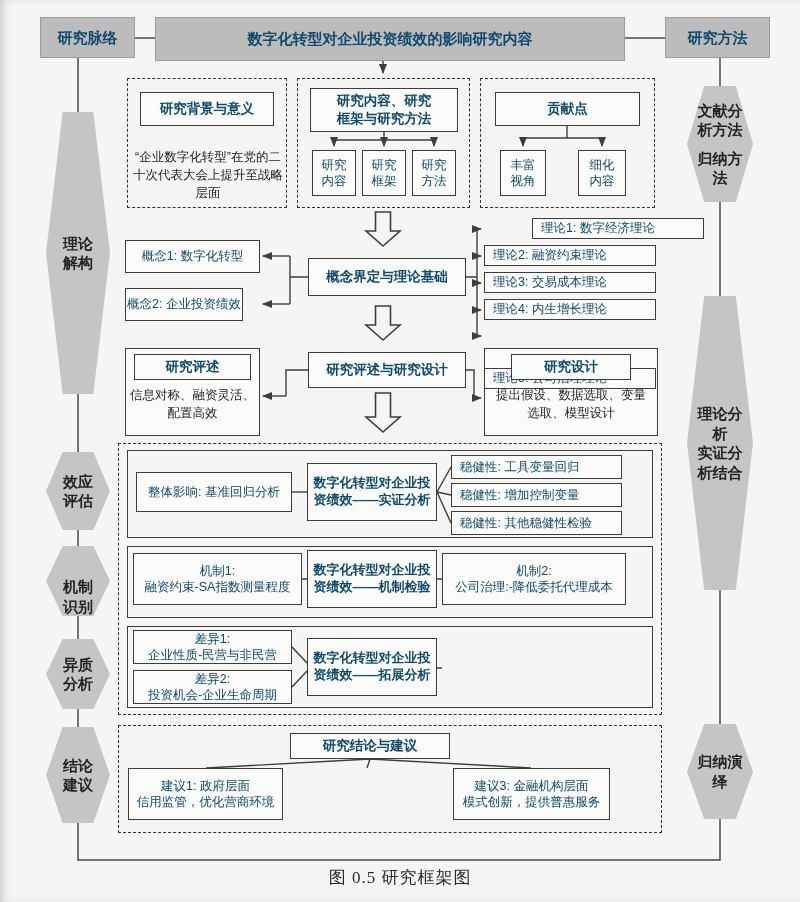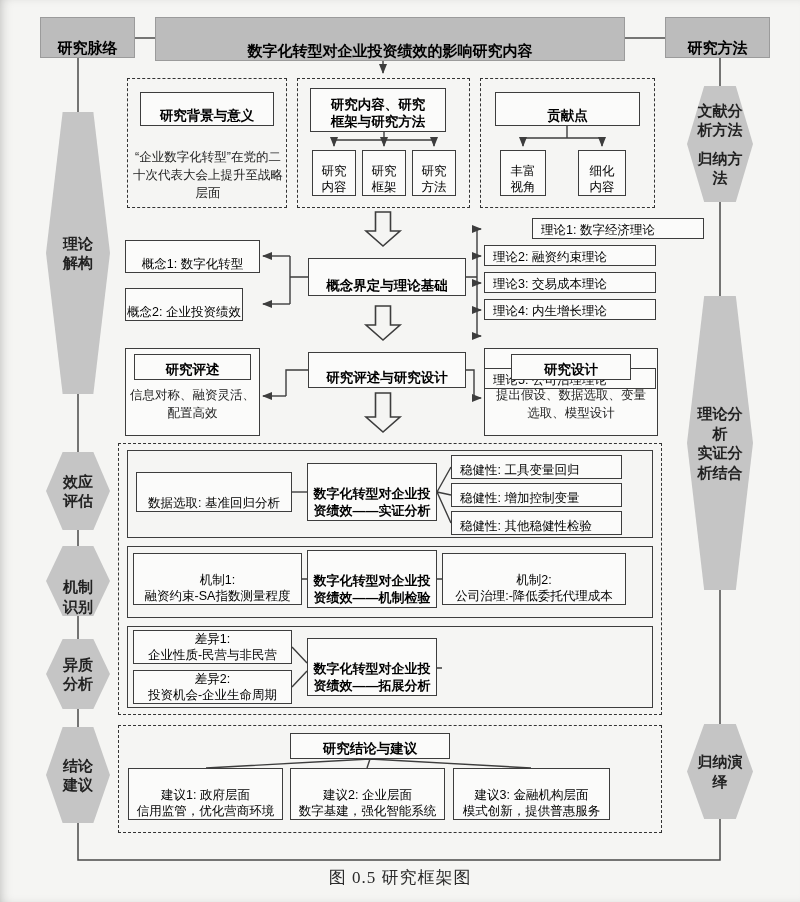"研究脉络" .node { align-items: flex-end -> center; color: #000000 -> #0c4a6e }
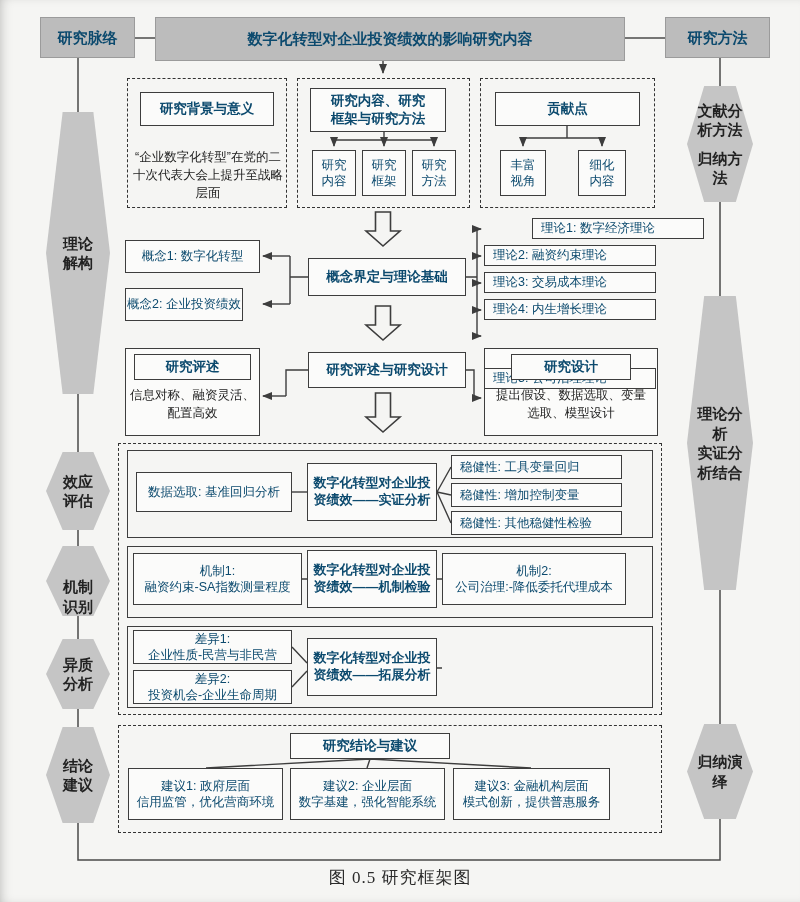"研究内容、研究框架与研究方法" div.abs { width: 136px -> 148px }
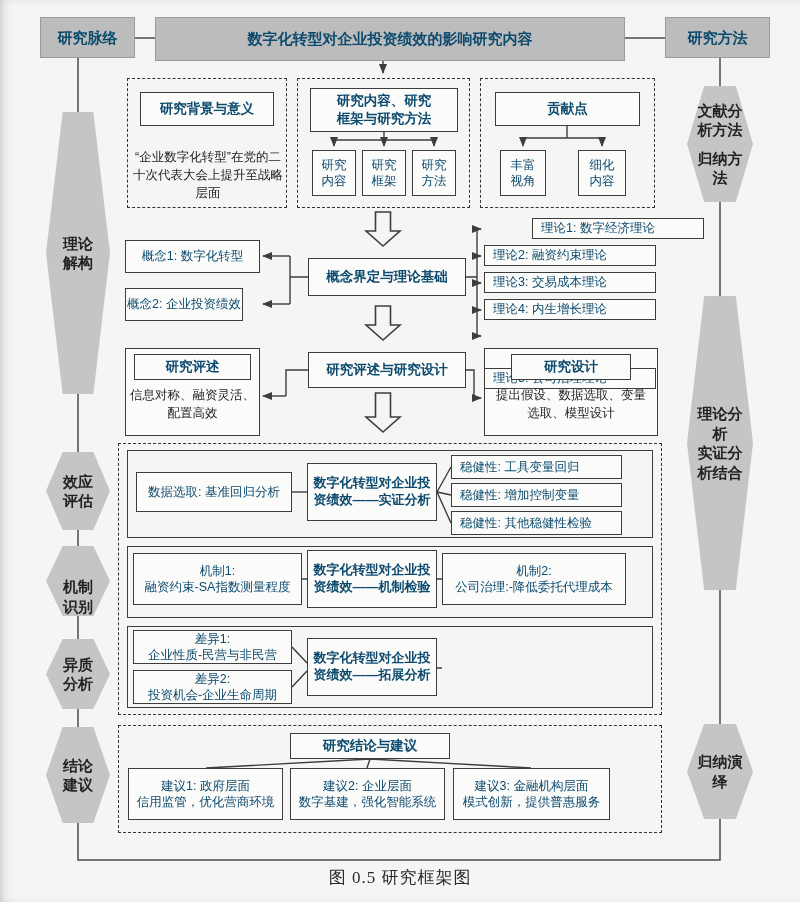"数据选取: 基准回归分析" span { text: 数据选取 -> 整体影响 }
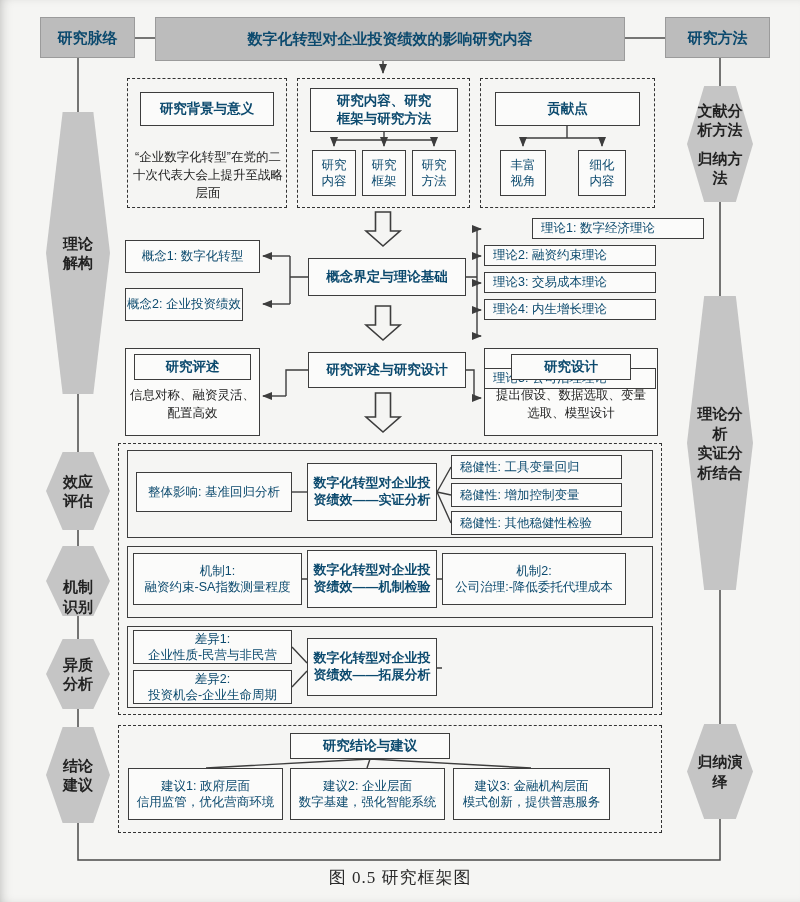"建议2: 企业层面" div.abs { html: <div> <span>建议2: 企业层面 数字基建，强化智能系统</span> </div> -> none }
